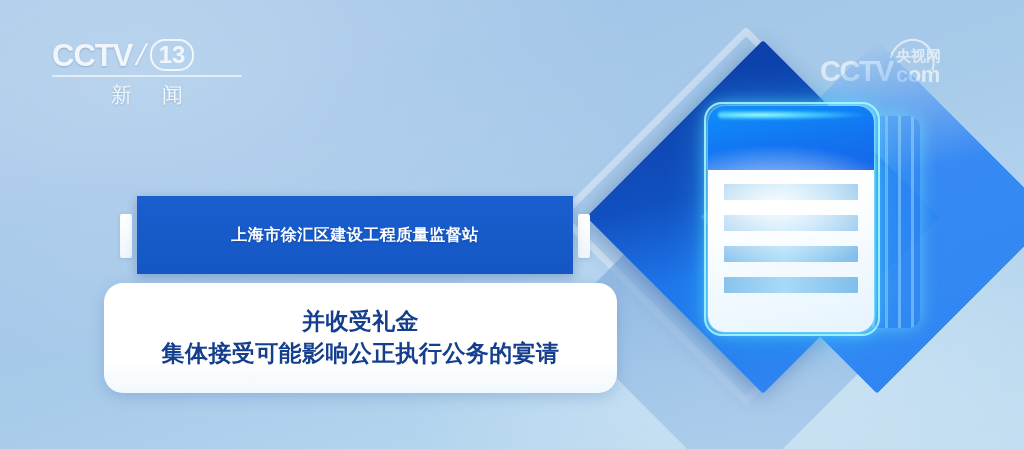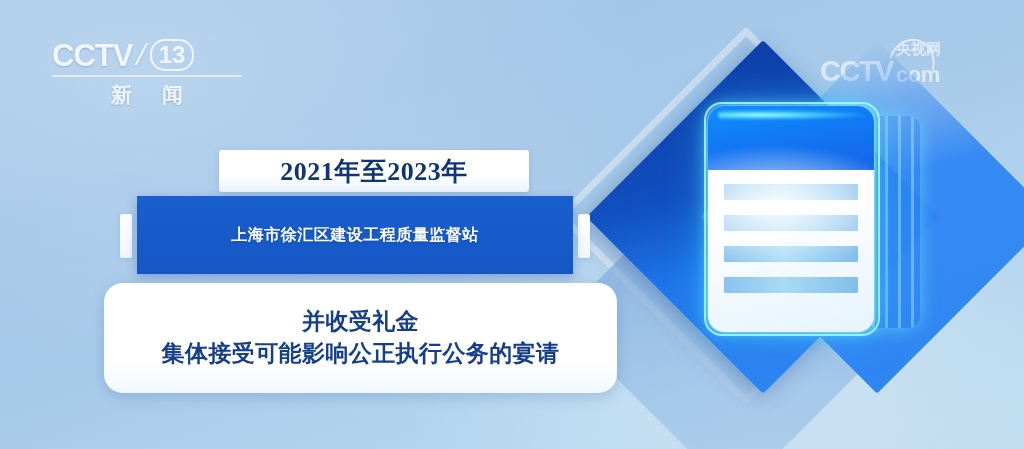"央视网" .cctv-watermark .wm-right { gap: 7px -> none }
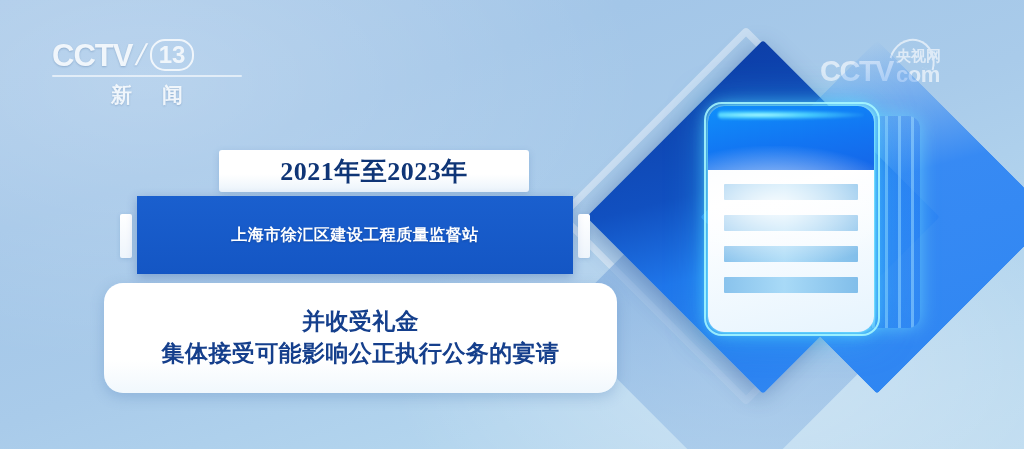"新 闻" .cctv-logo .sub { font-weight: 700 -> 400 }
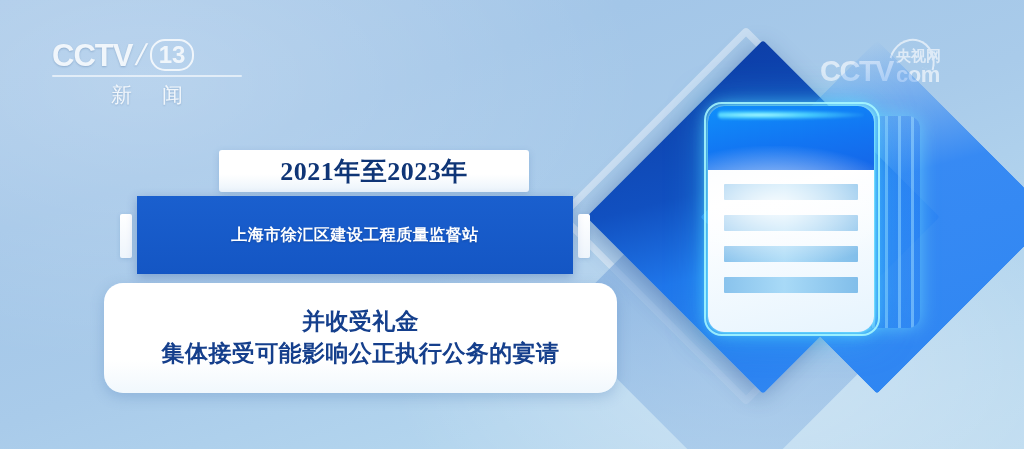"2021年至2023年" div.banner-date { html: <div> <span>2021年至2023年</span> </div> -> none }
